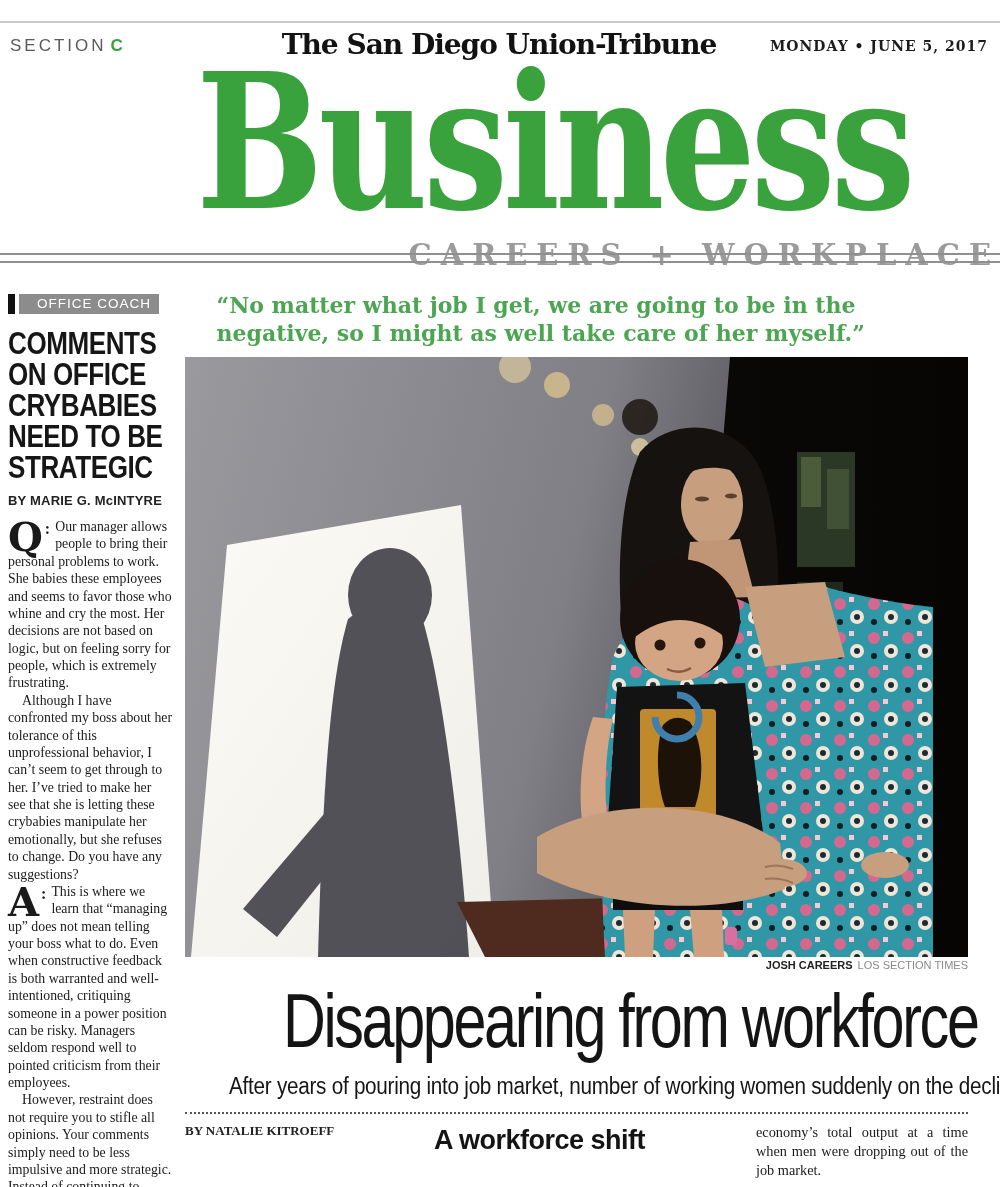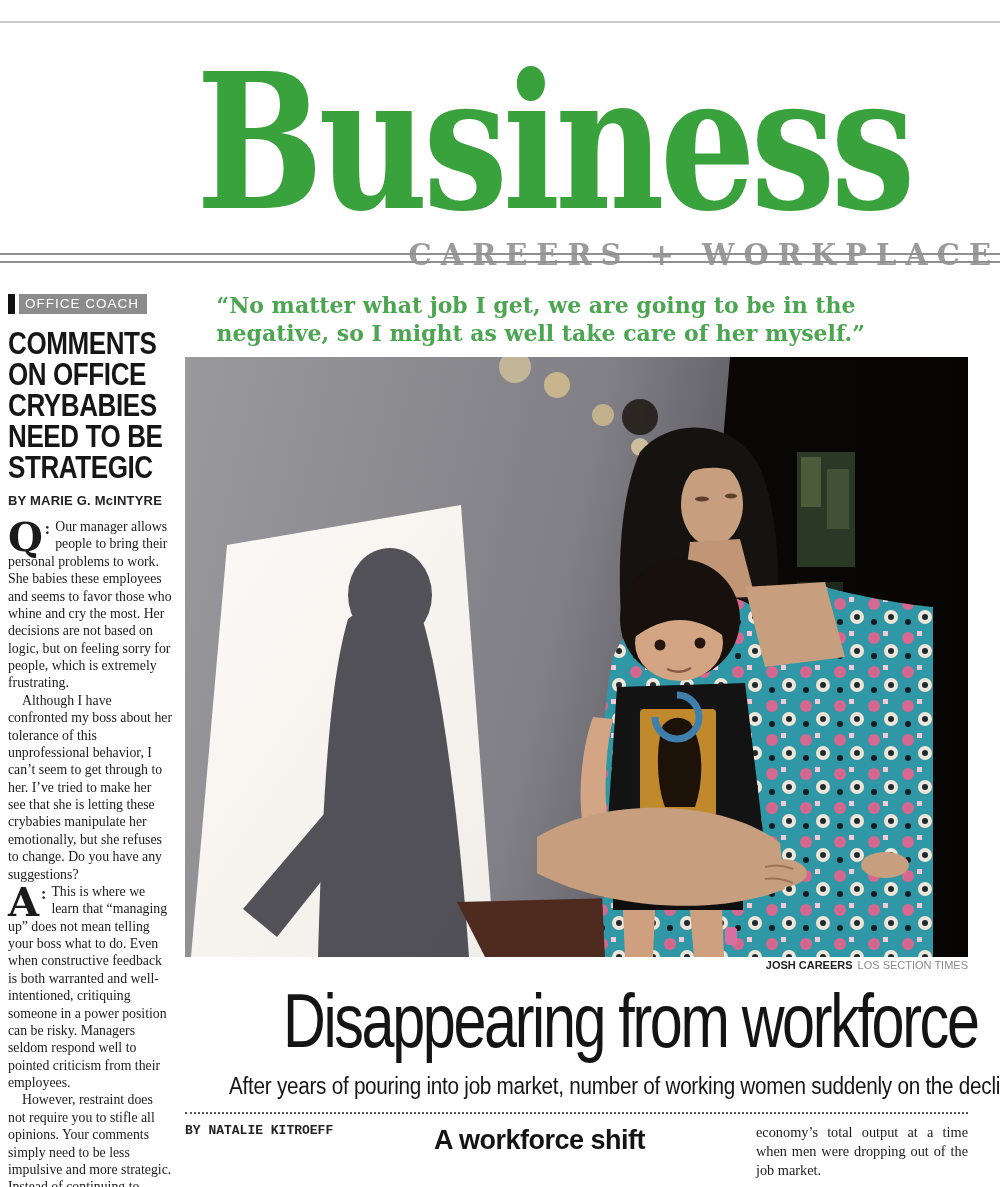"SECTION C" div.hdr { html: none -> <div> <div> <span>SECTION</span><b>C</b> </div> <div>The San Diego Union-Tribune</div> <div>MONDAY • JUNE 5, 2017</div> </div> }
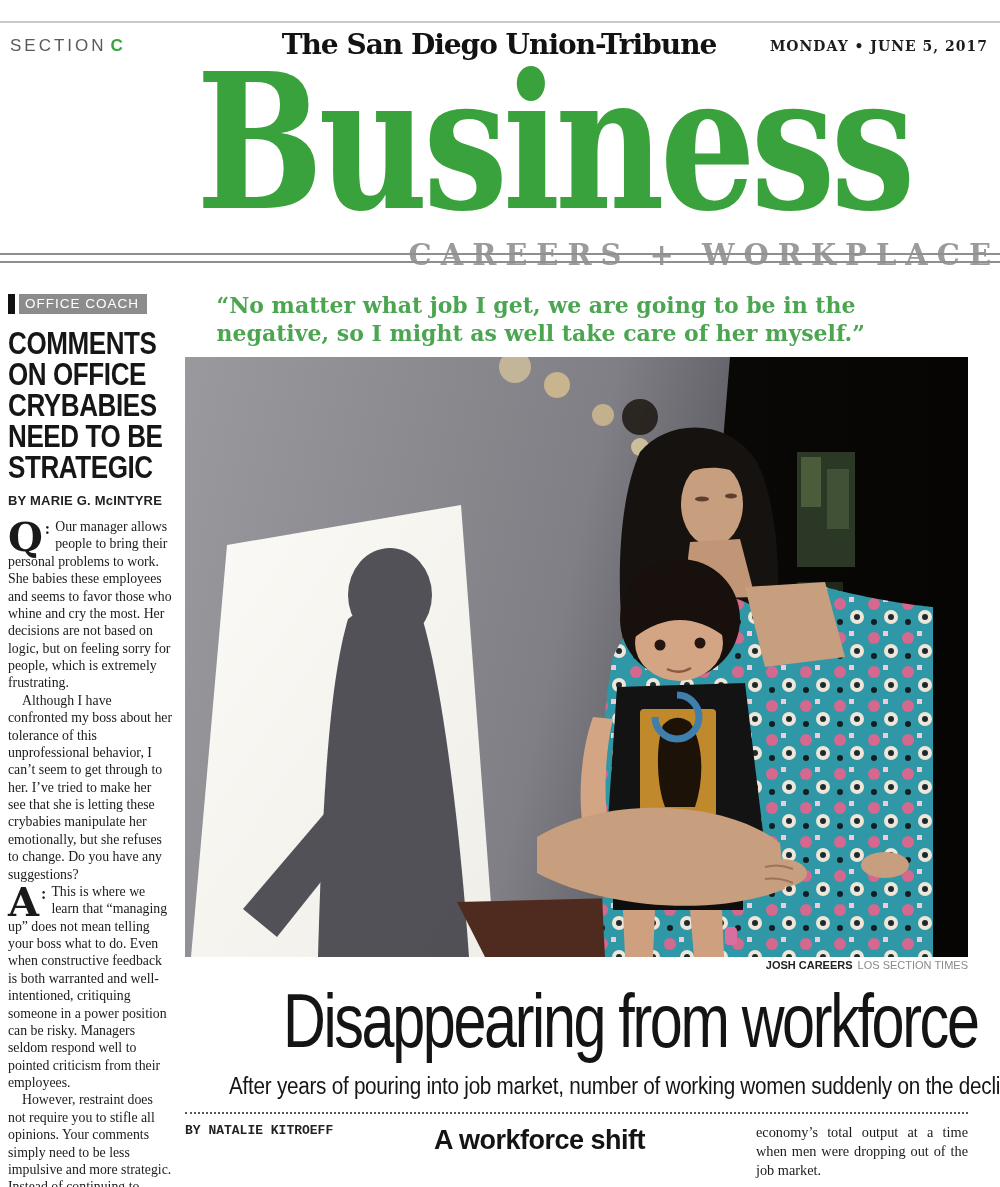"OFFICE COACH" .kicker .box { padding: 2px 8px 0 6px -> 2px 8px 0 18px }
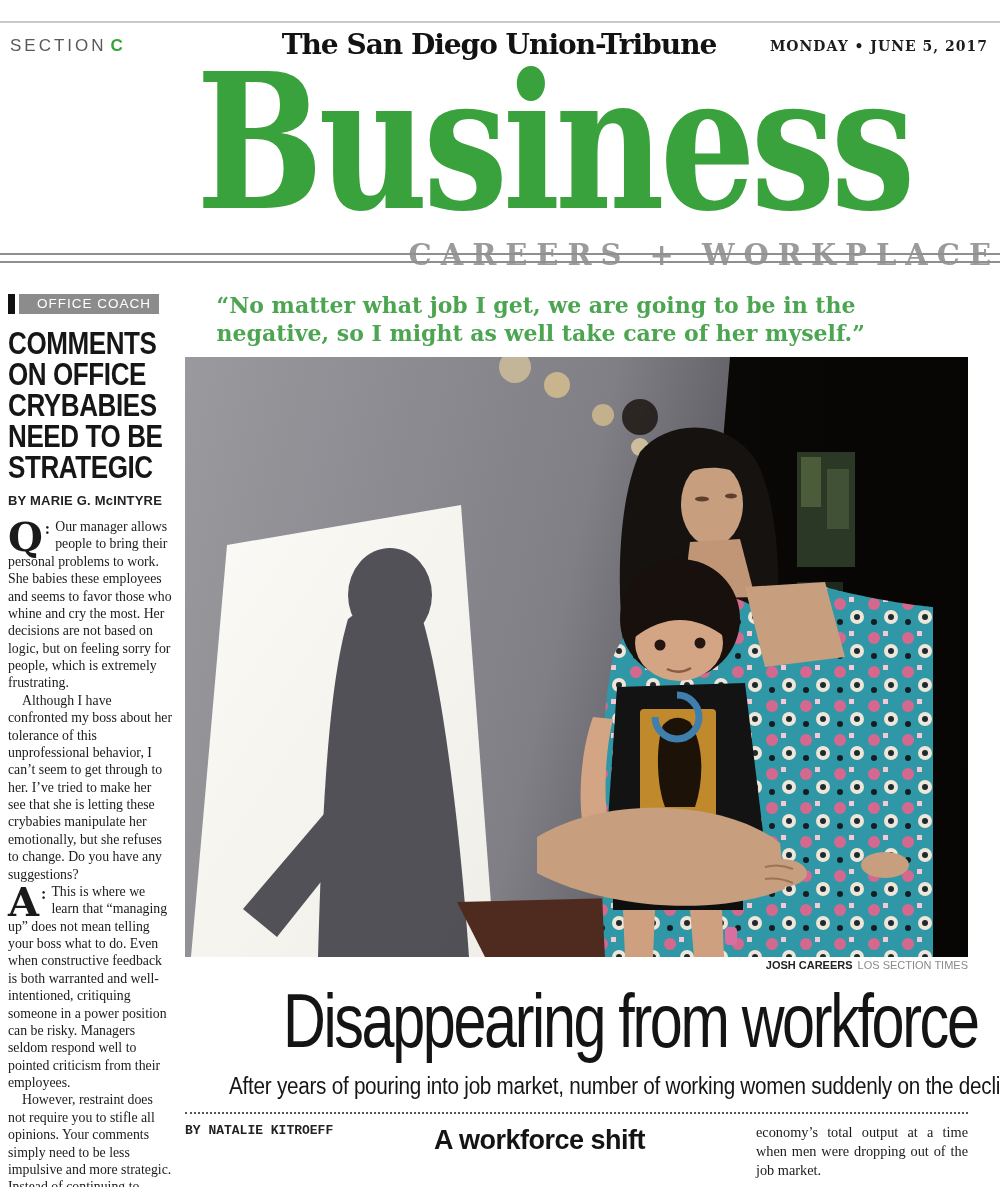"BY NATALIE KITROEFF" .sbyline { font-family: Liberation Mono, monospace -> Liberation Serif, serif }
